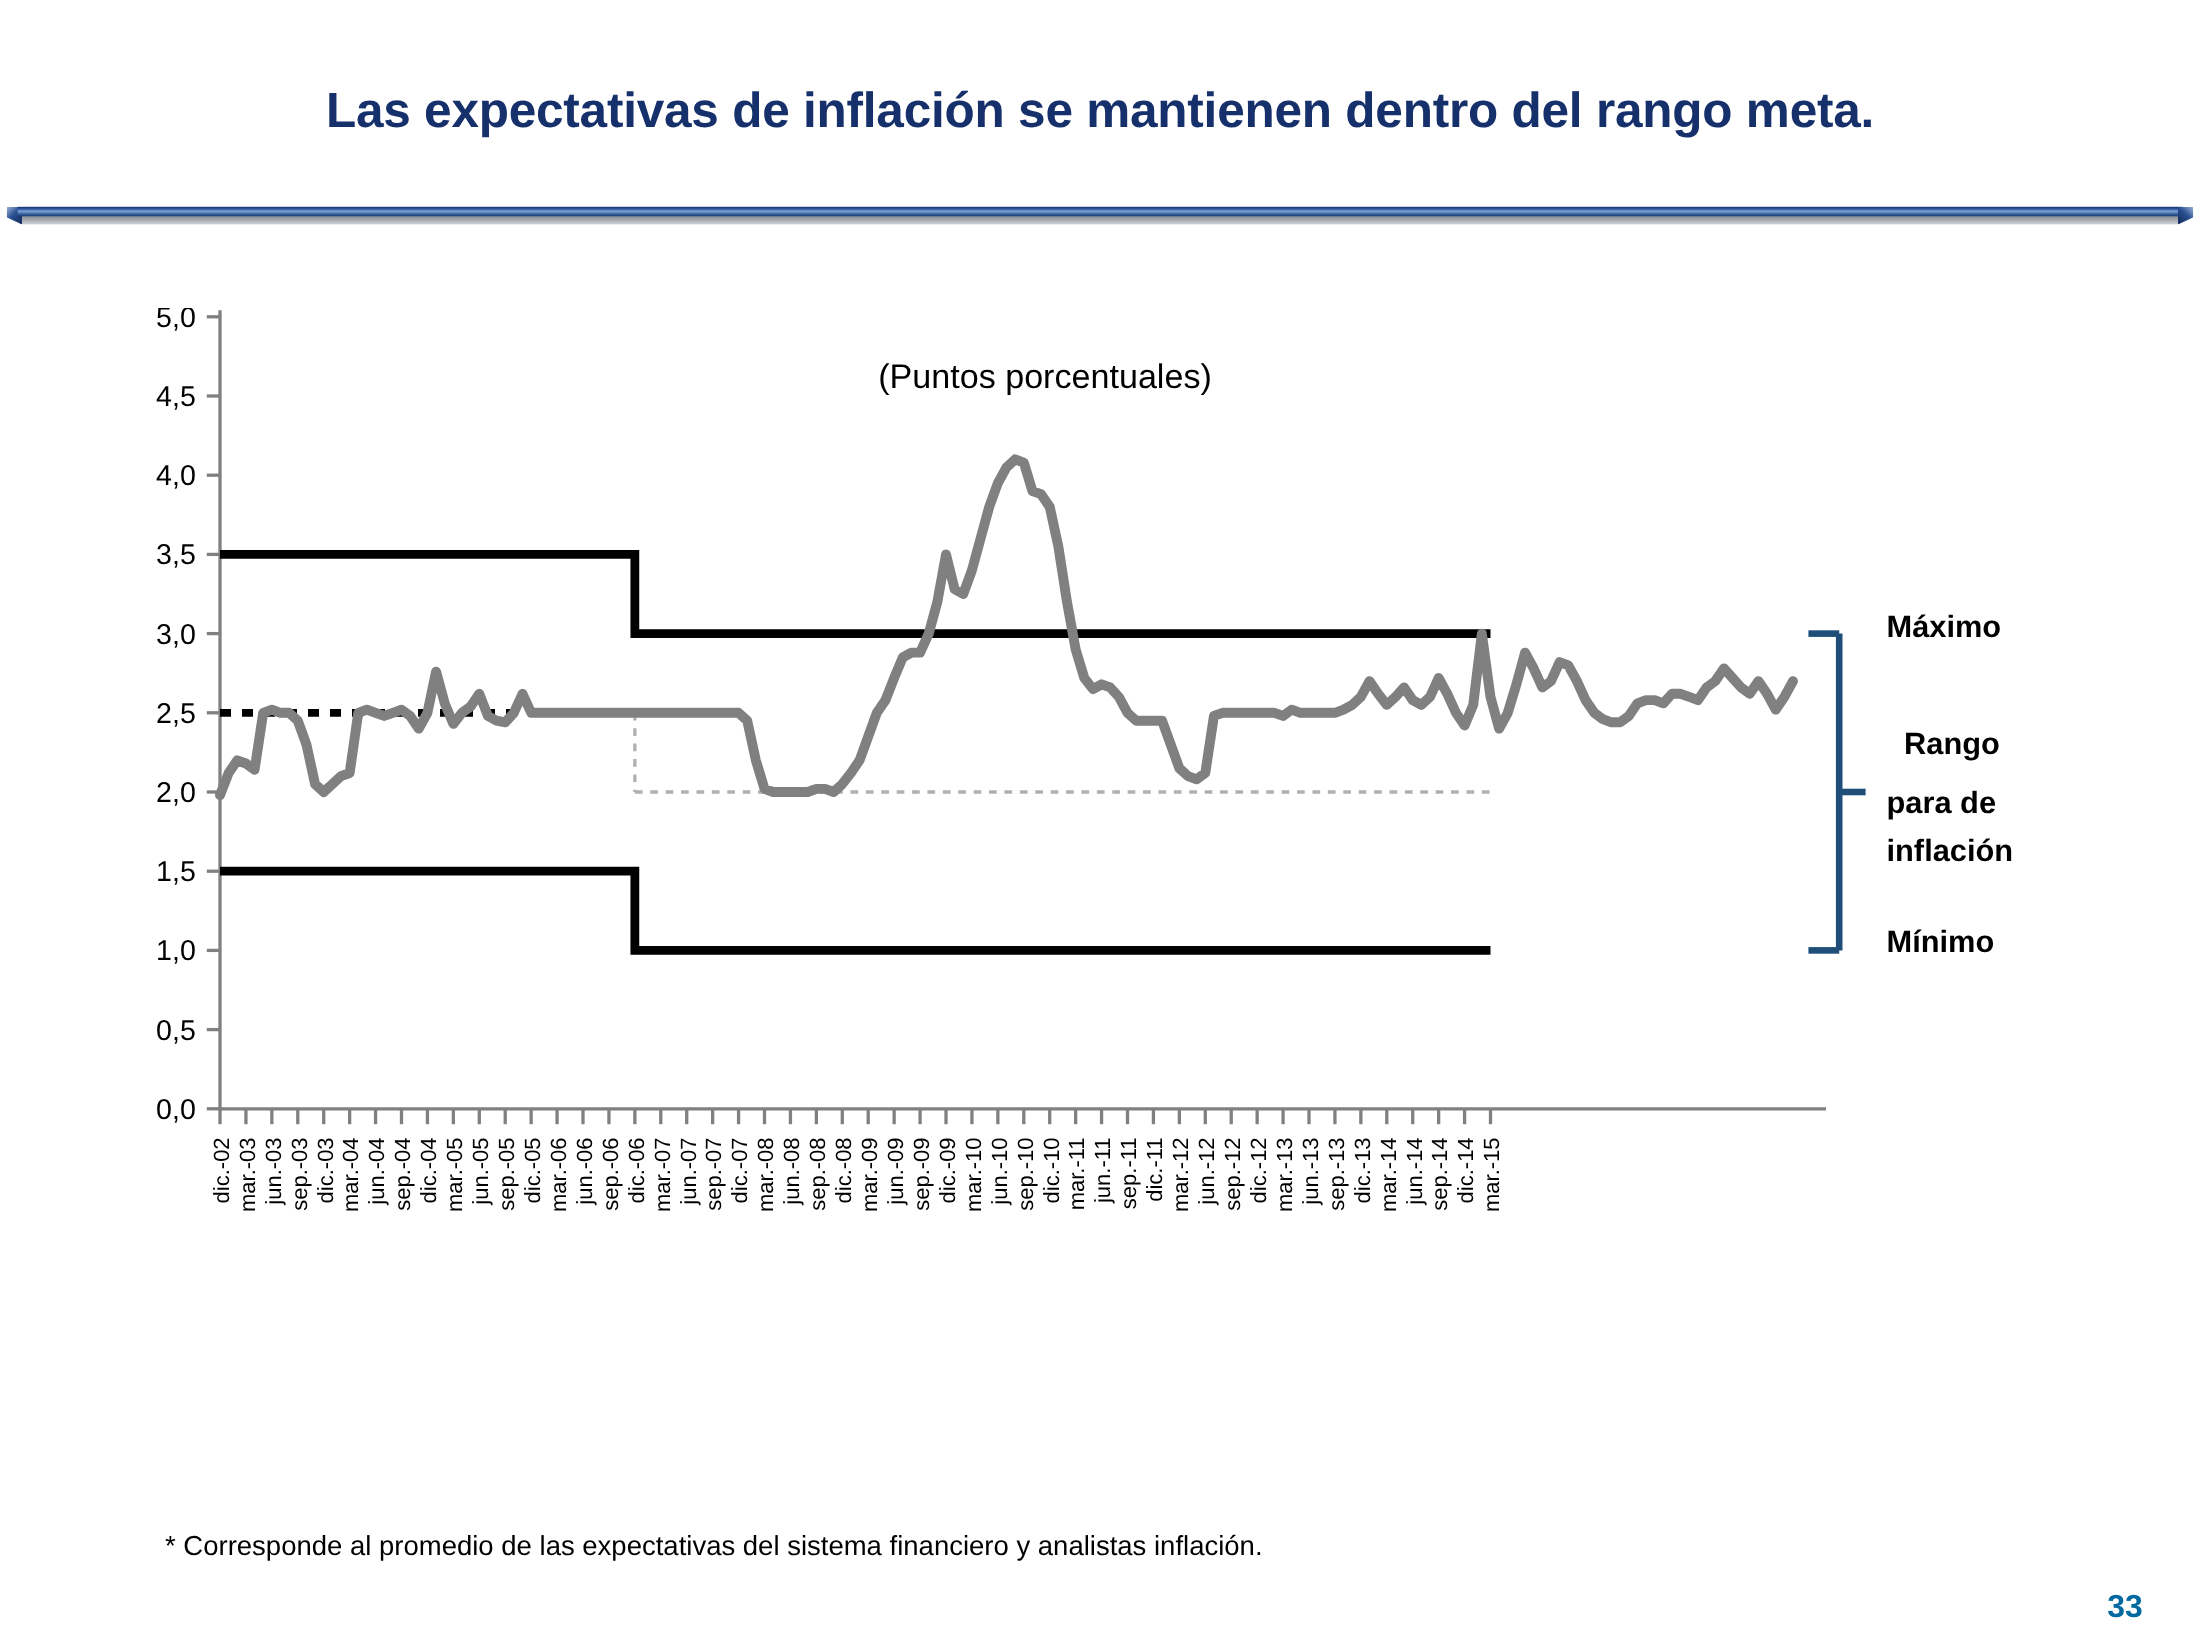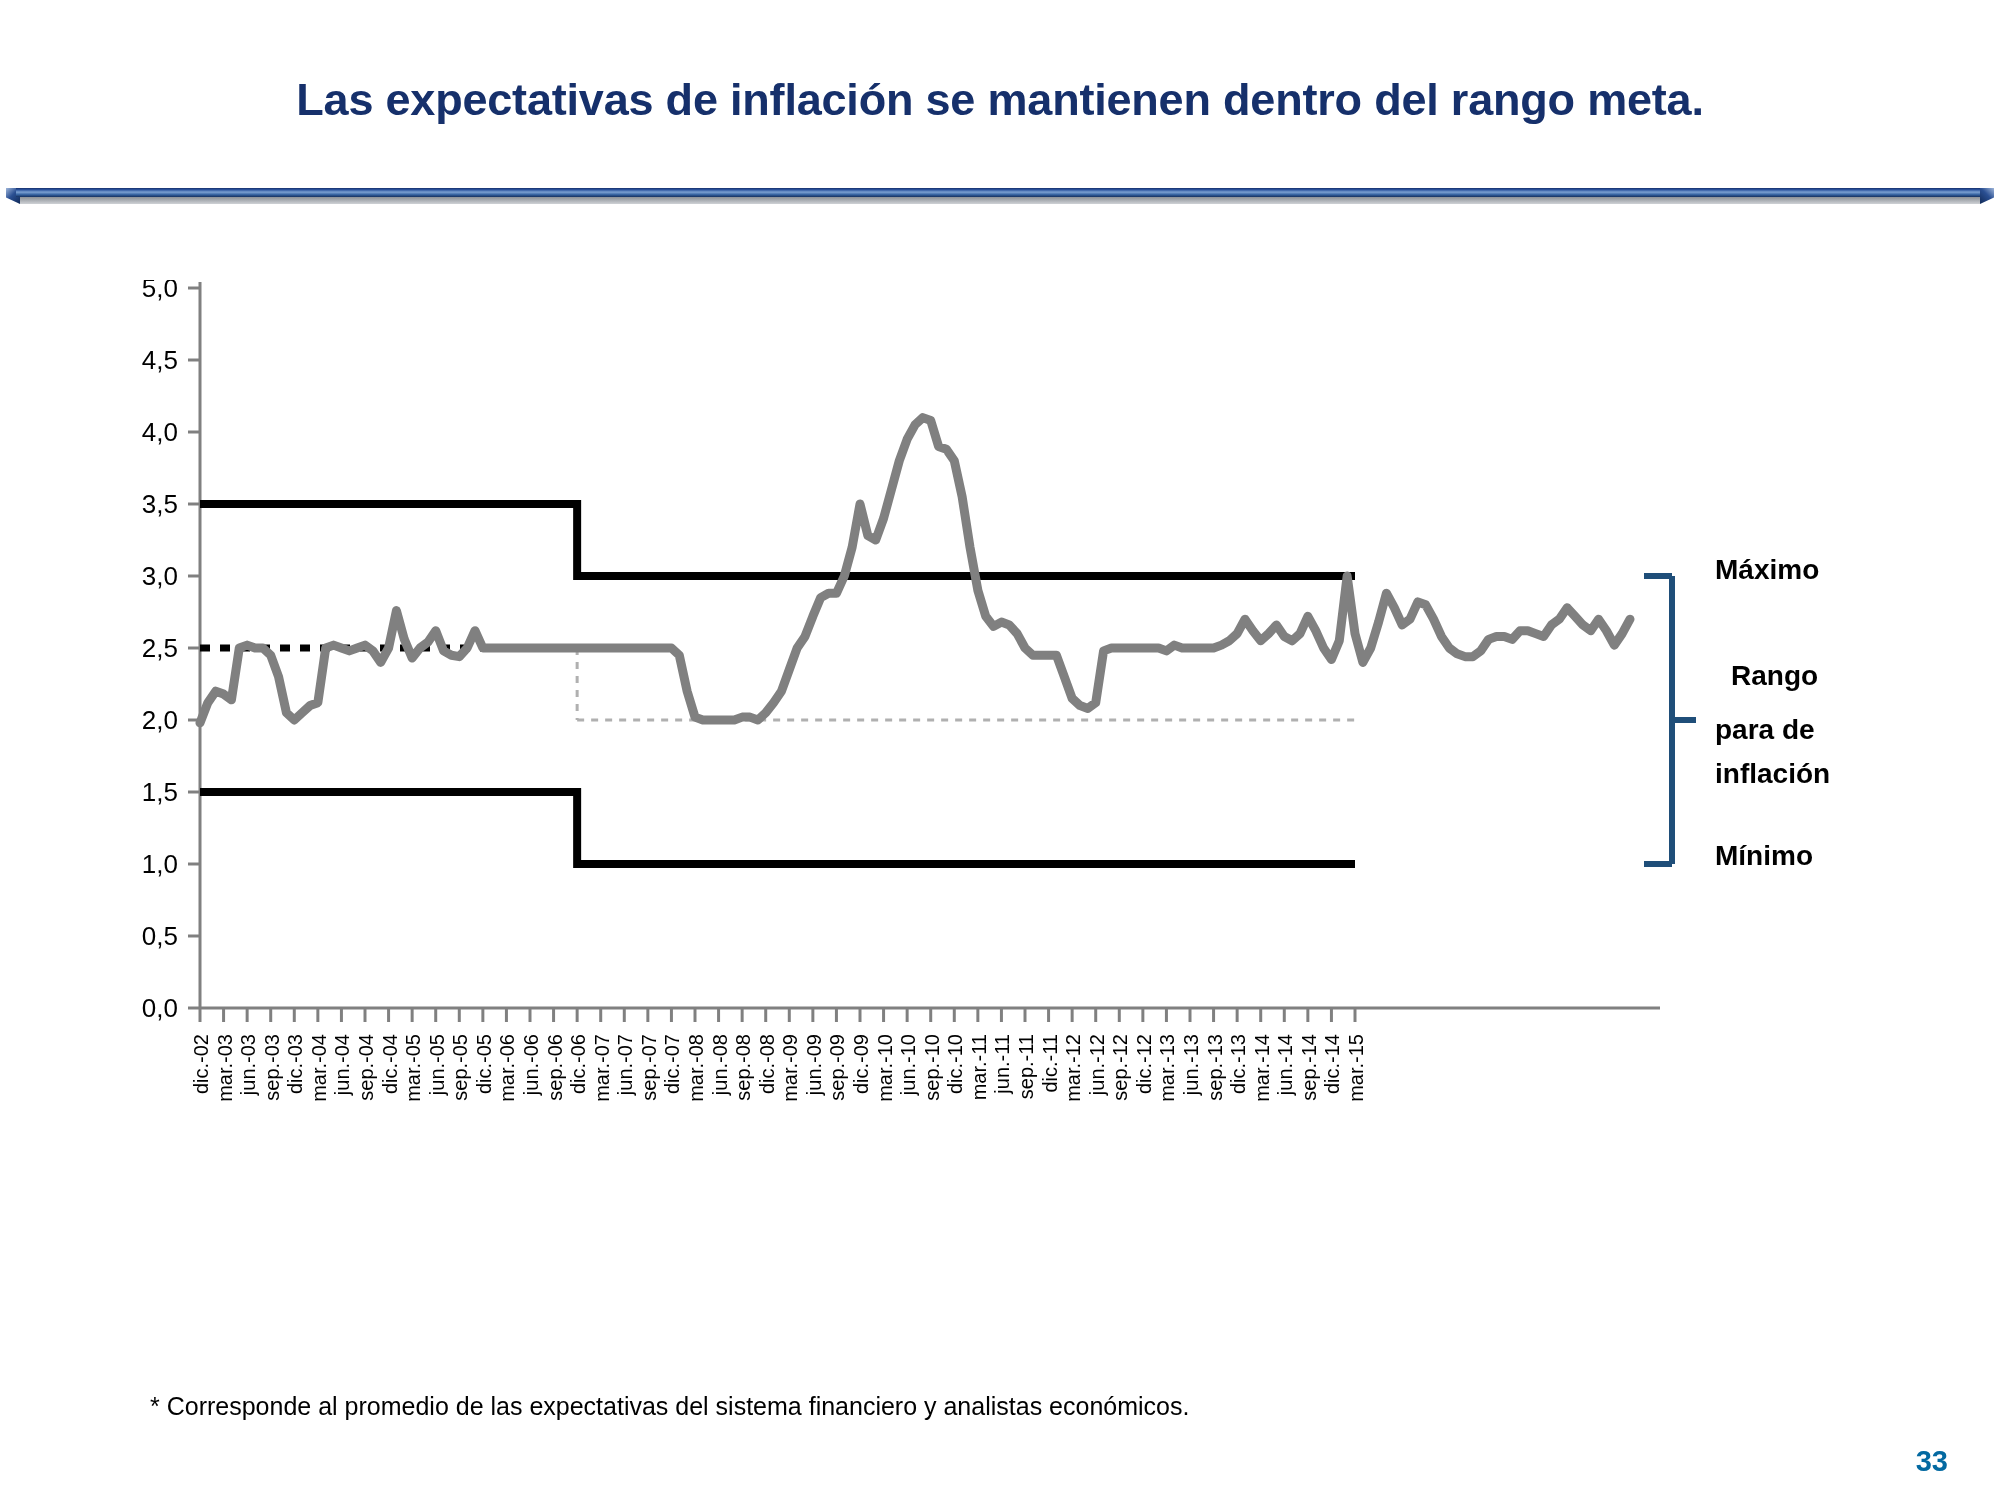"(Puntos porcentuales)" div { html: none -> <div>(Puntos porcentuales)</div> }
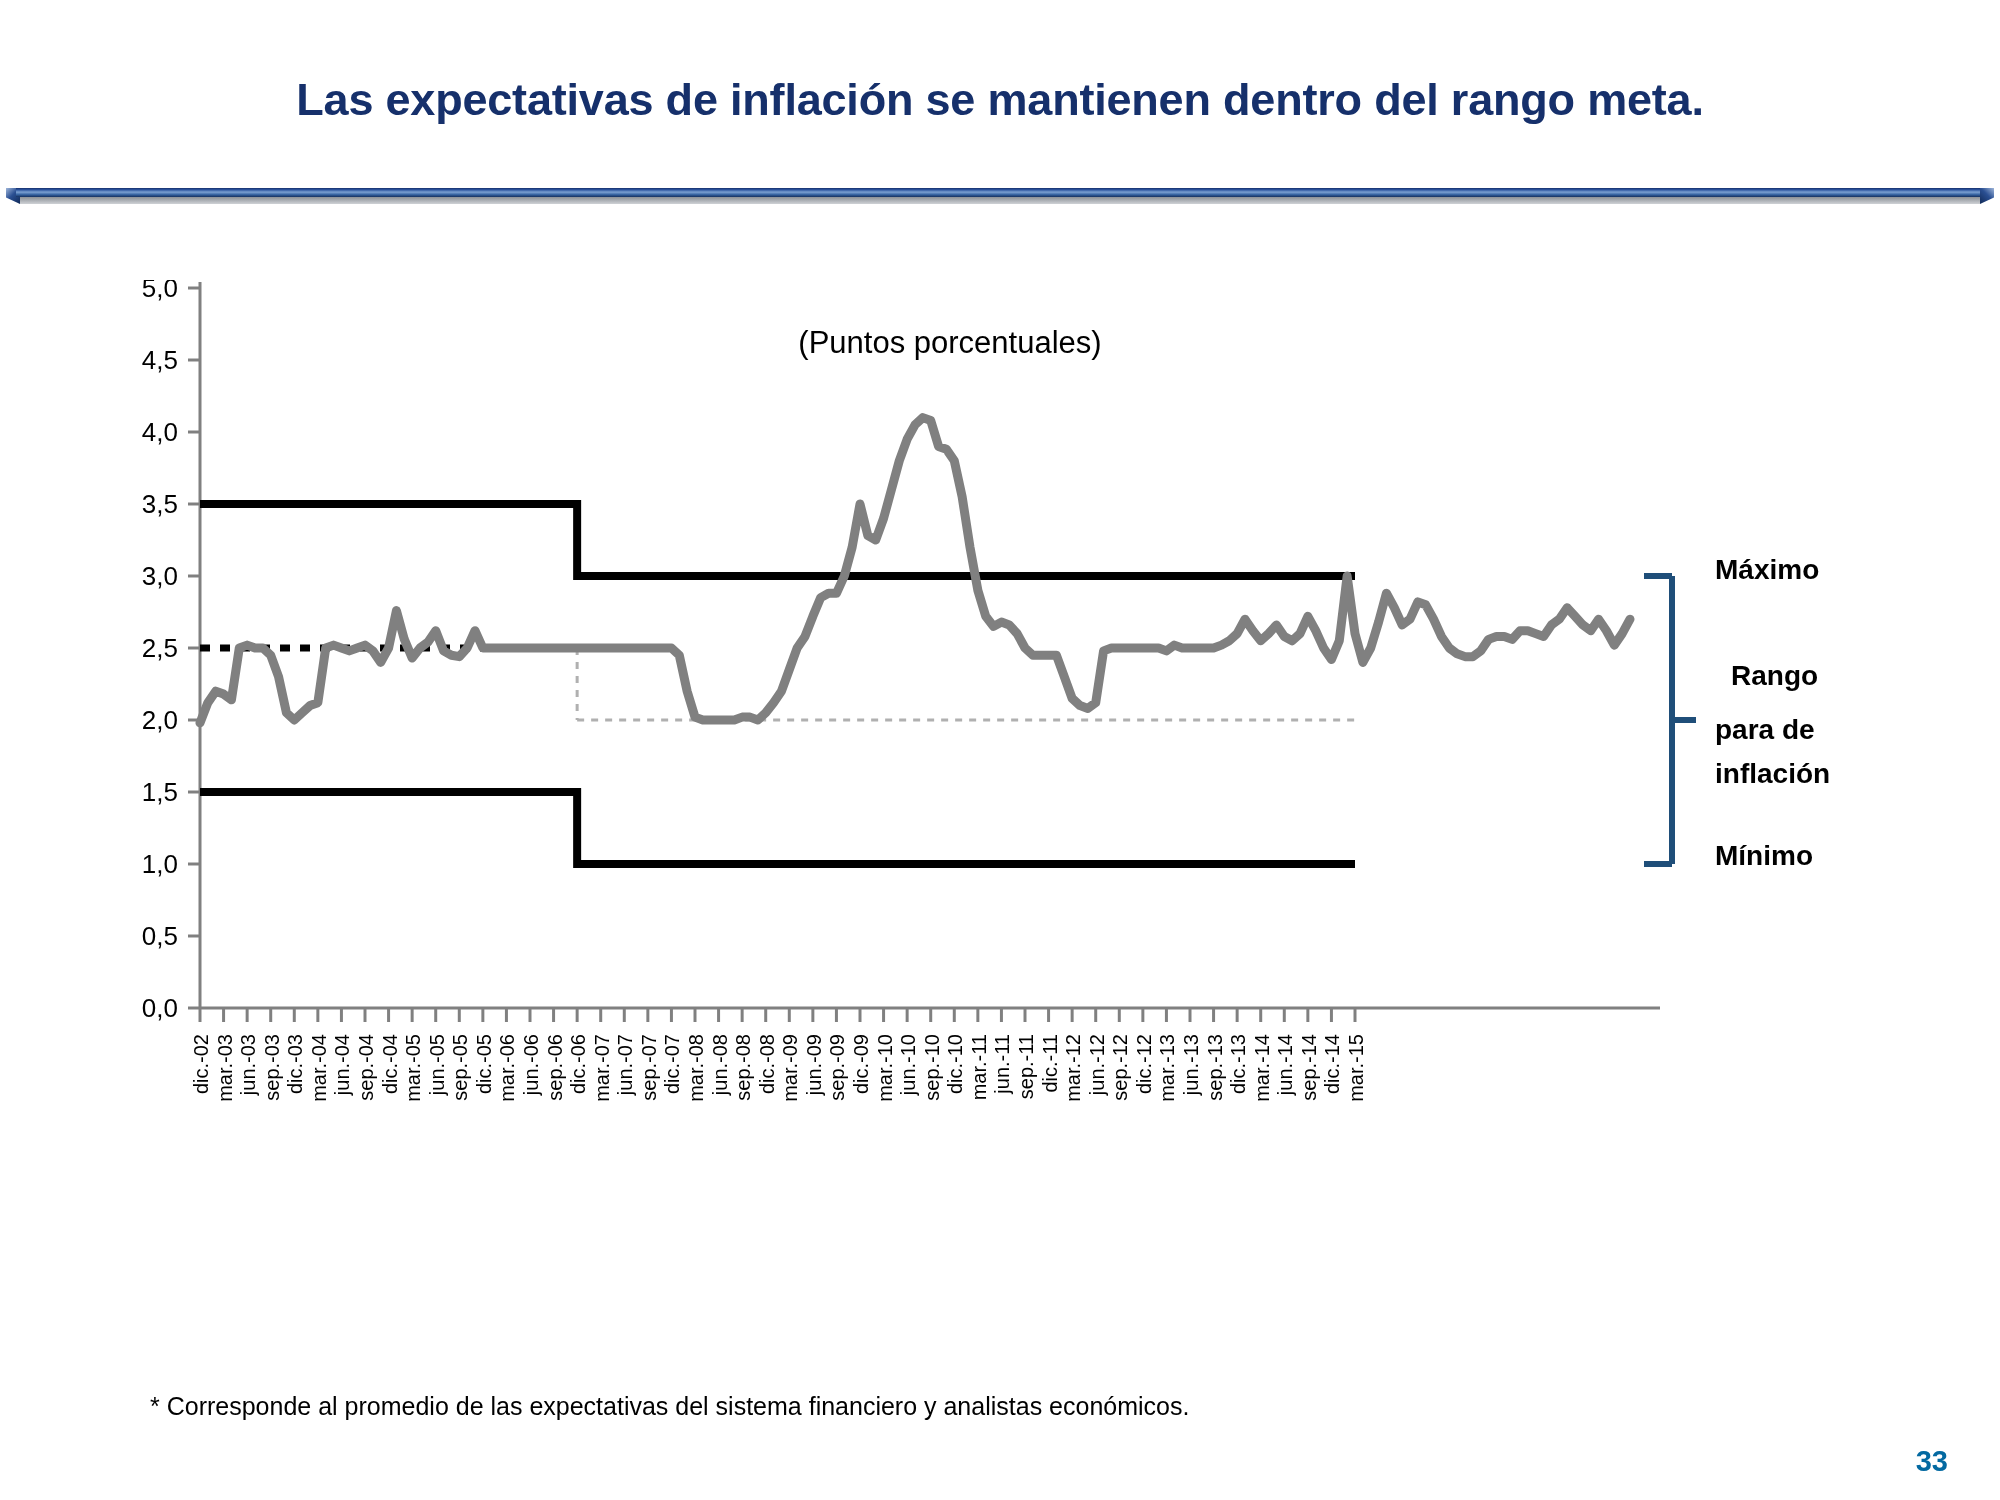"* Corresponde al promedio de" div { text: económicos -> inflación }
